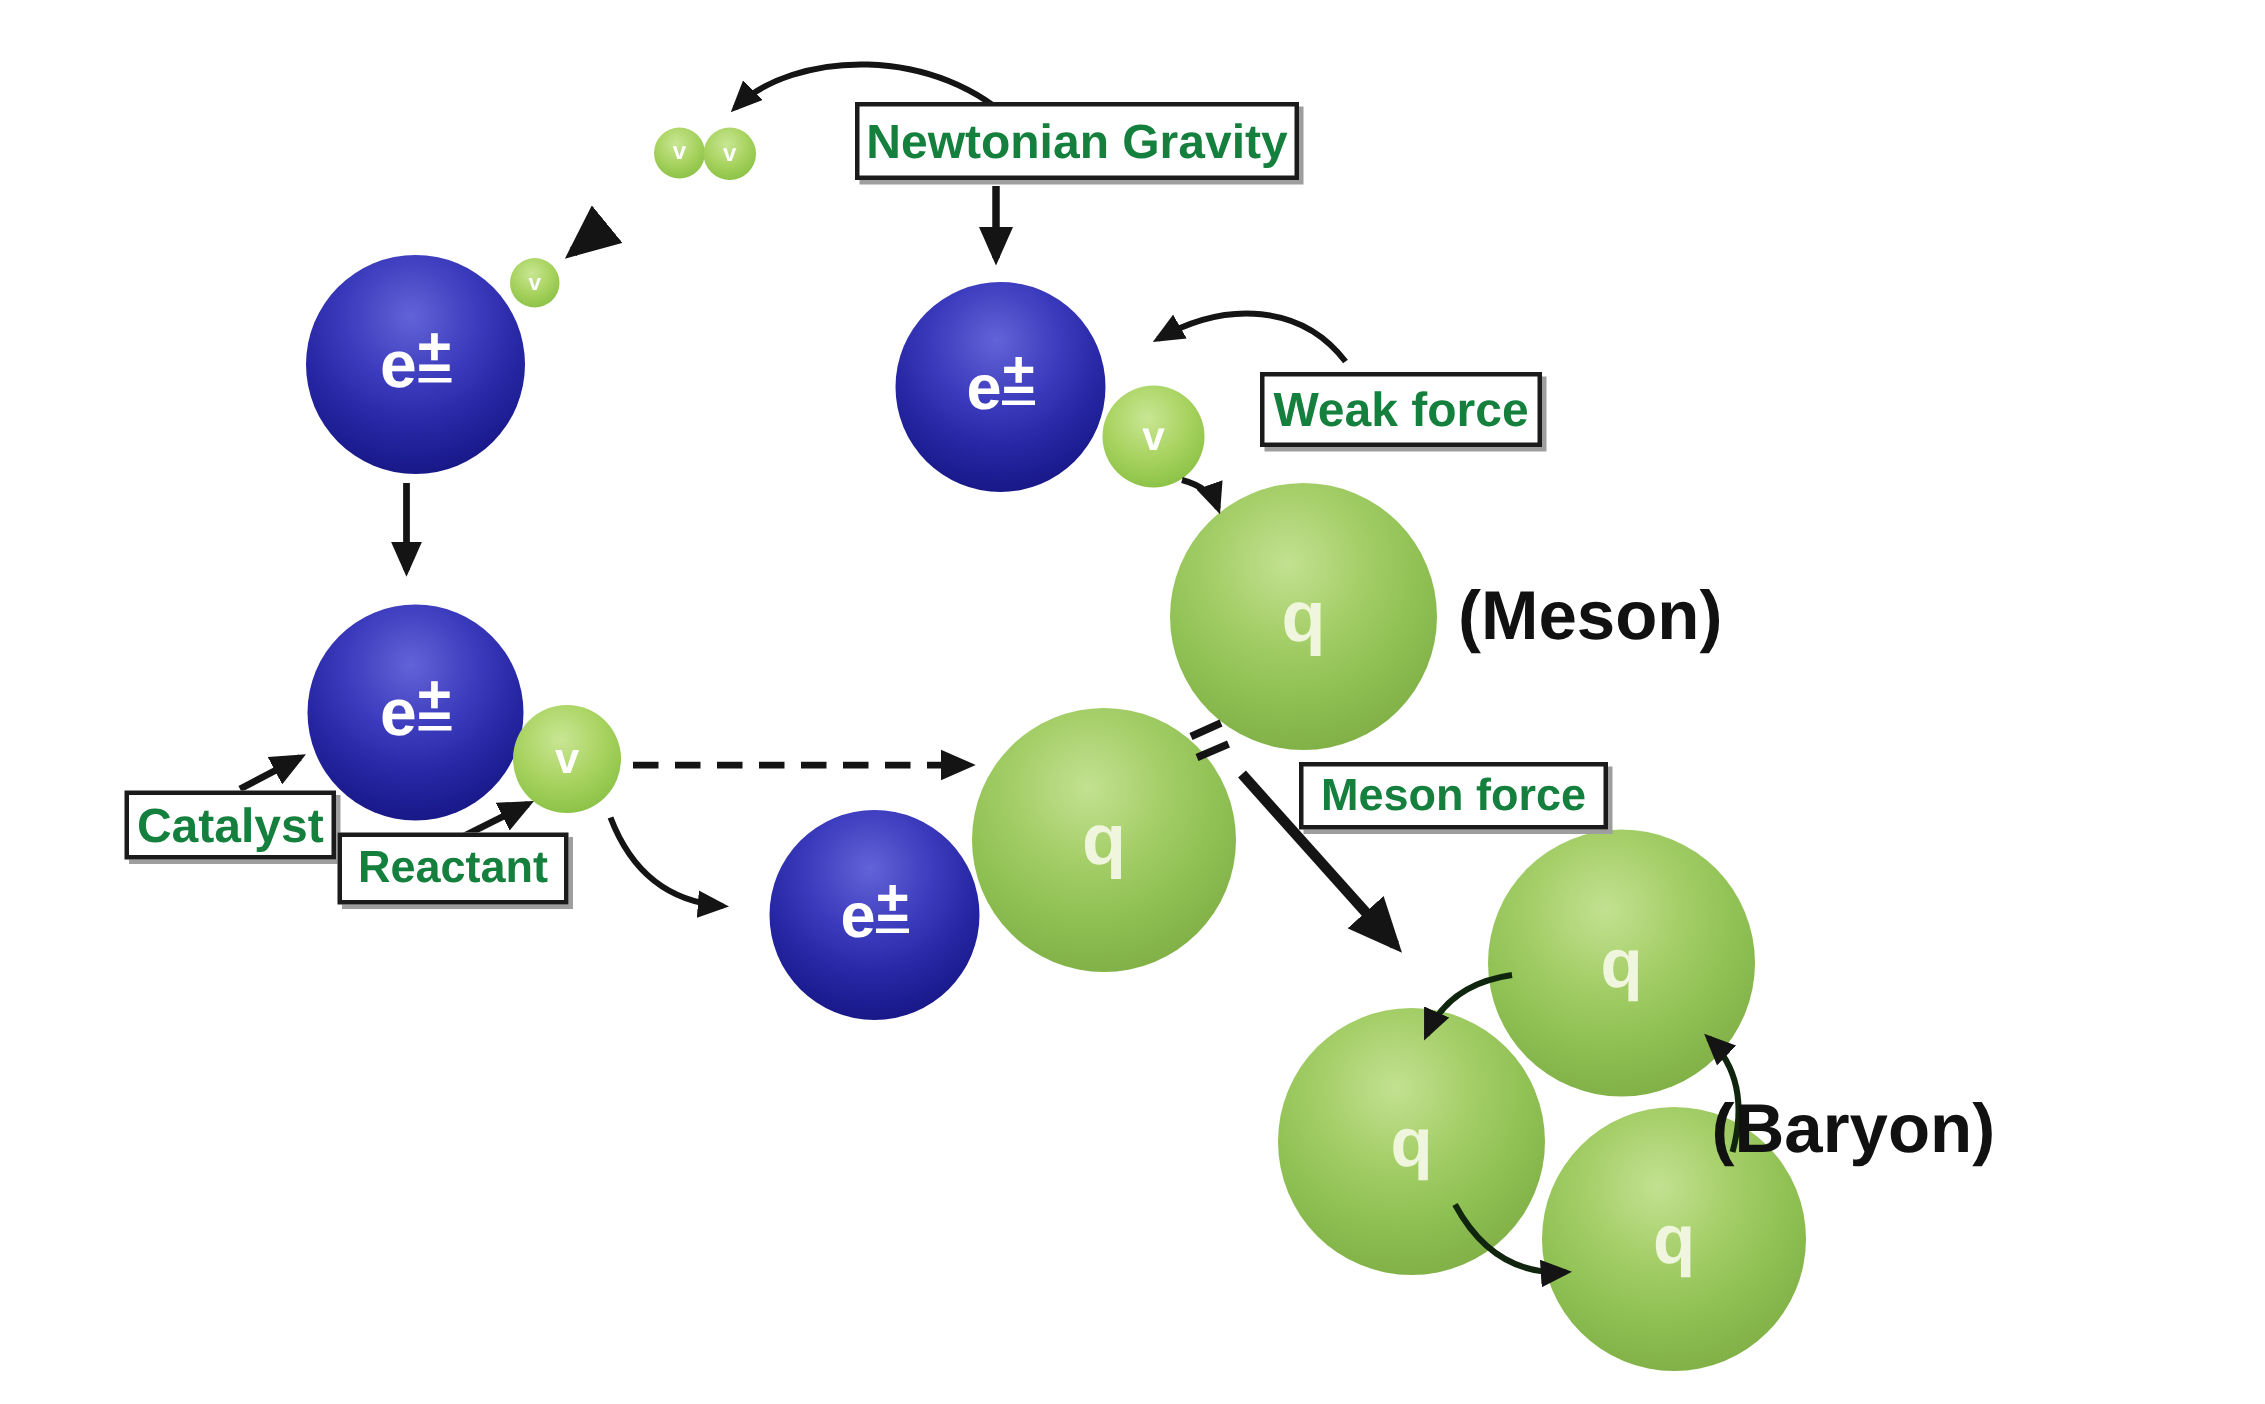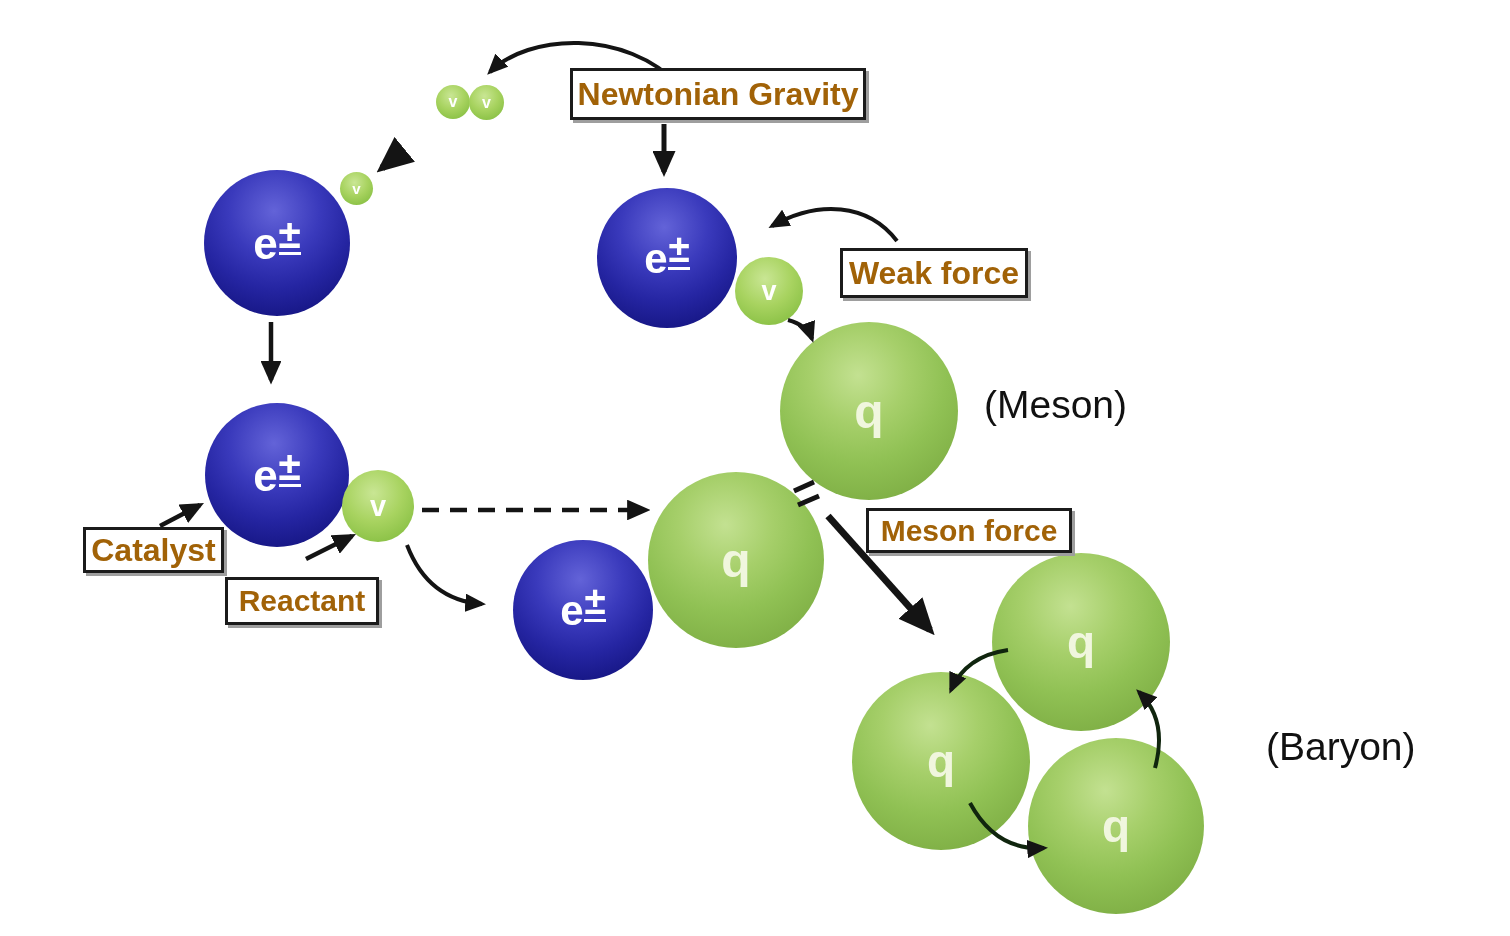"Newtonian Gravity" .tag { color: #a16207 -> #15803d }
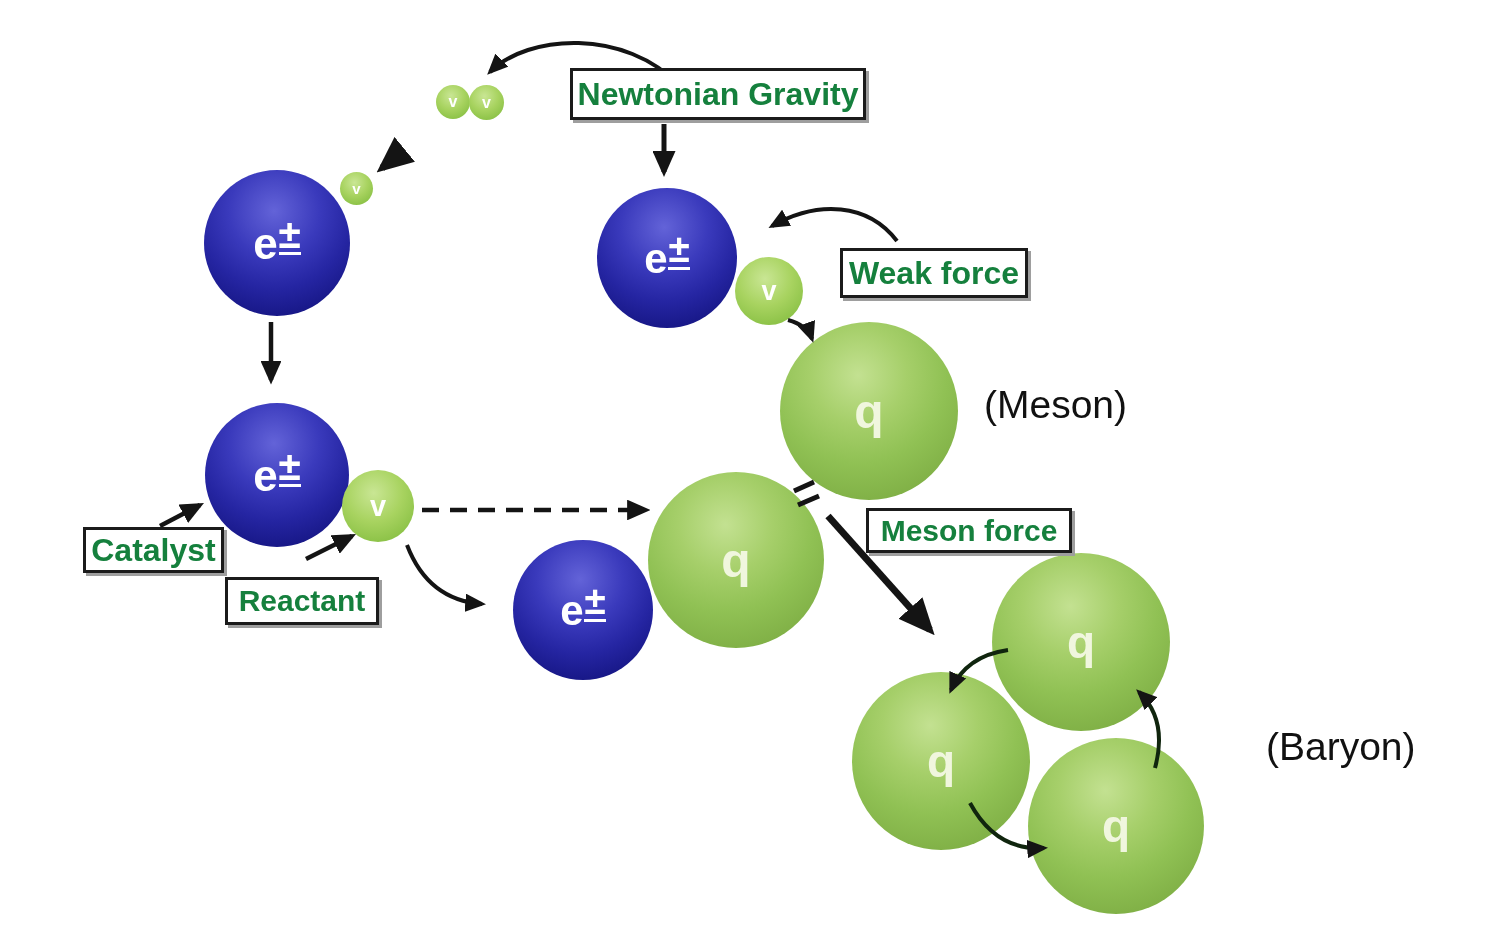"(Meson)" .bignote { font-size: 39px -> 46px; font-weight: 400 -> 700; margin-left: 12px -> none }
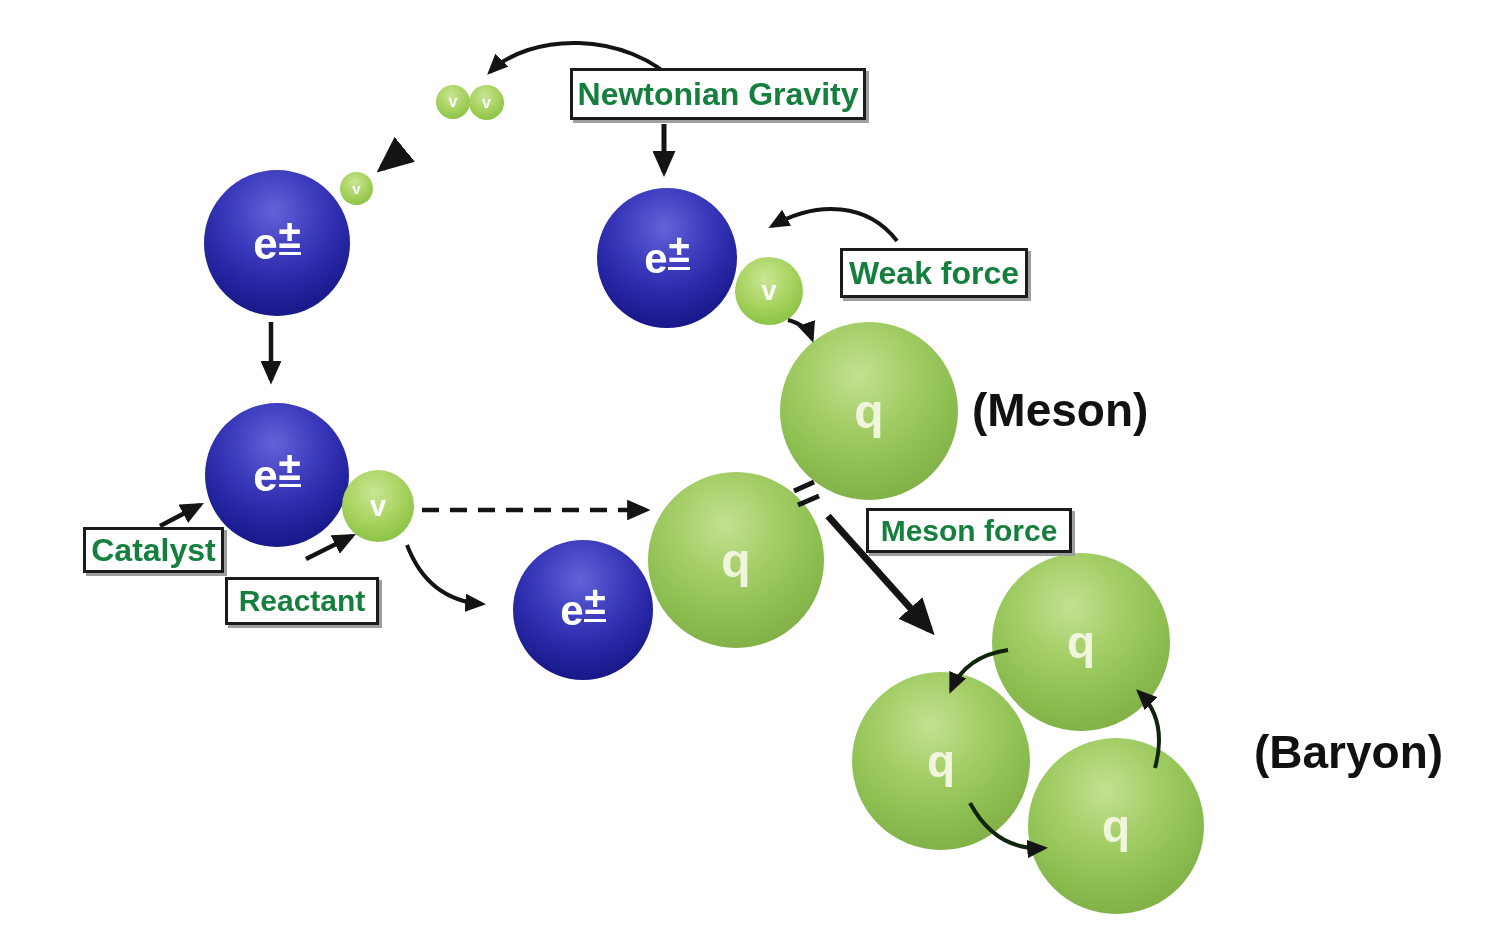"Reactant" div.tag { top: 577px -> 555px }
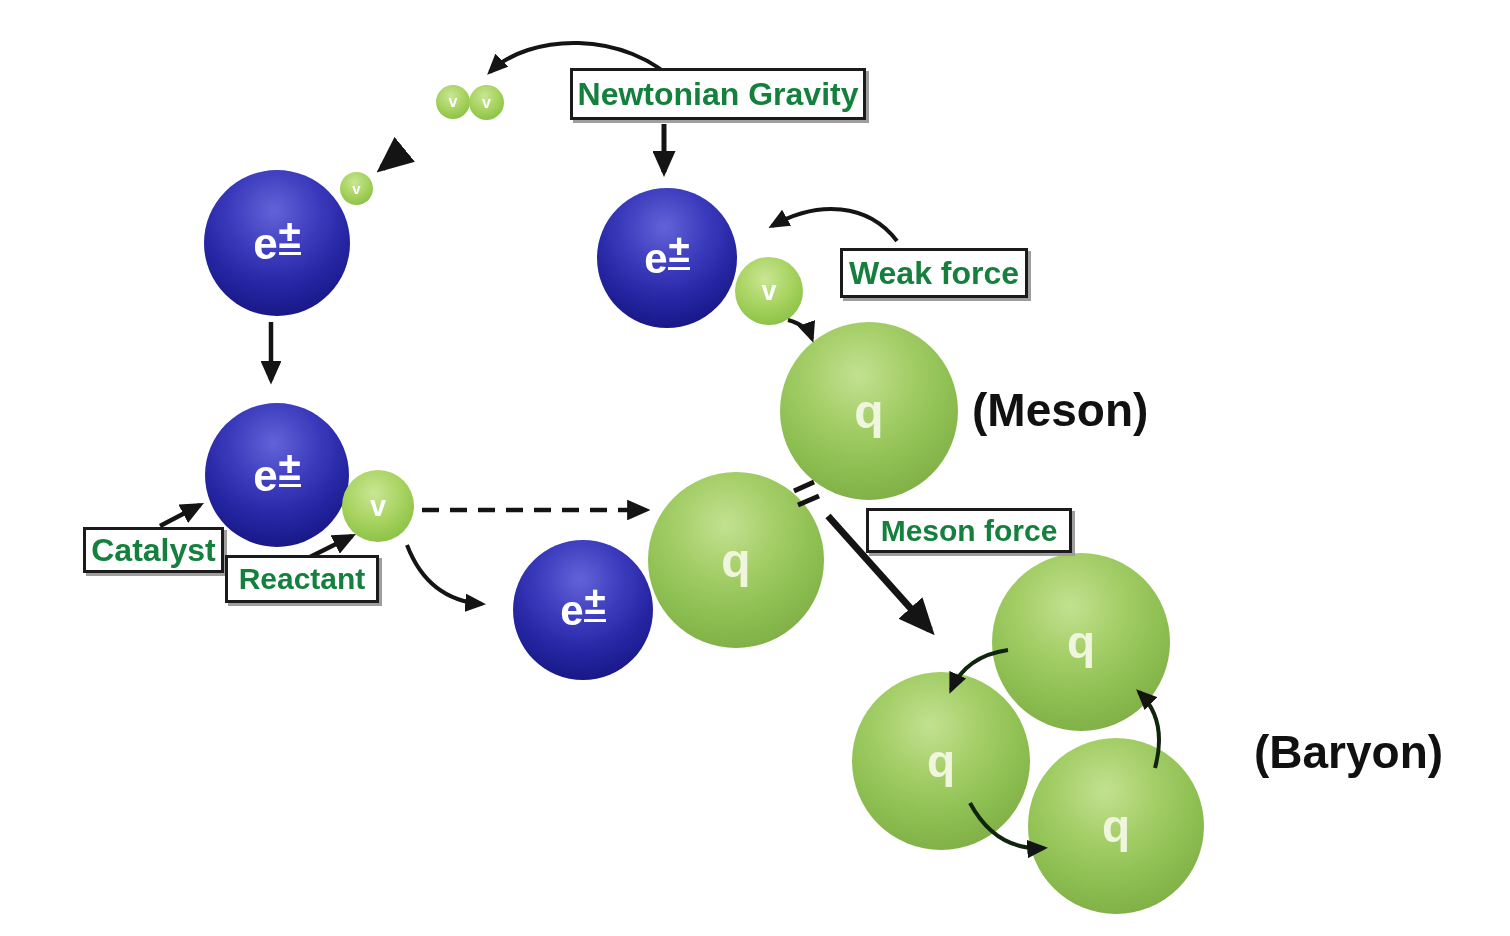"(Baryon)" div.bignote { left: 1254px -> 1141px }
